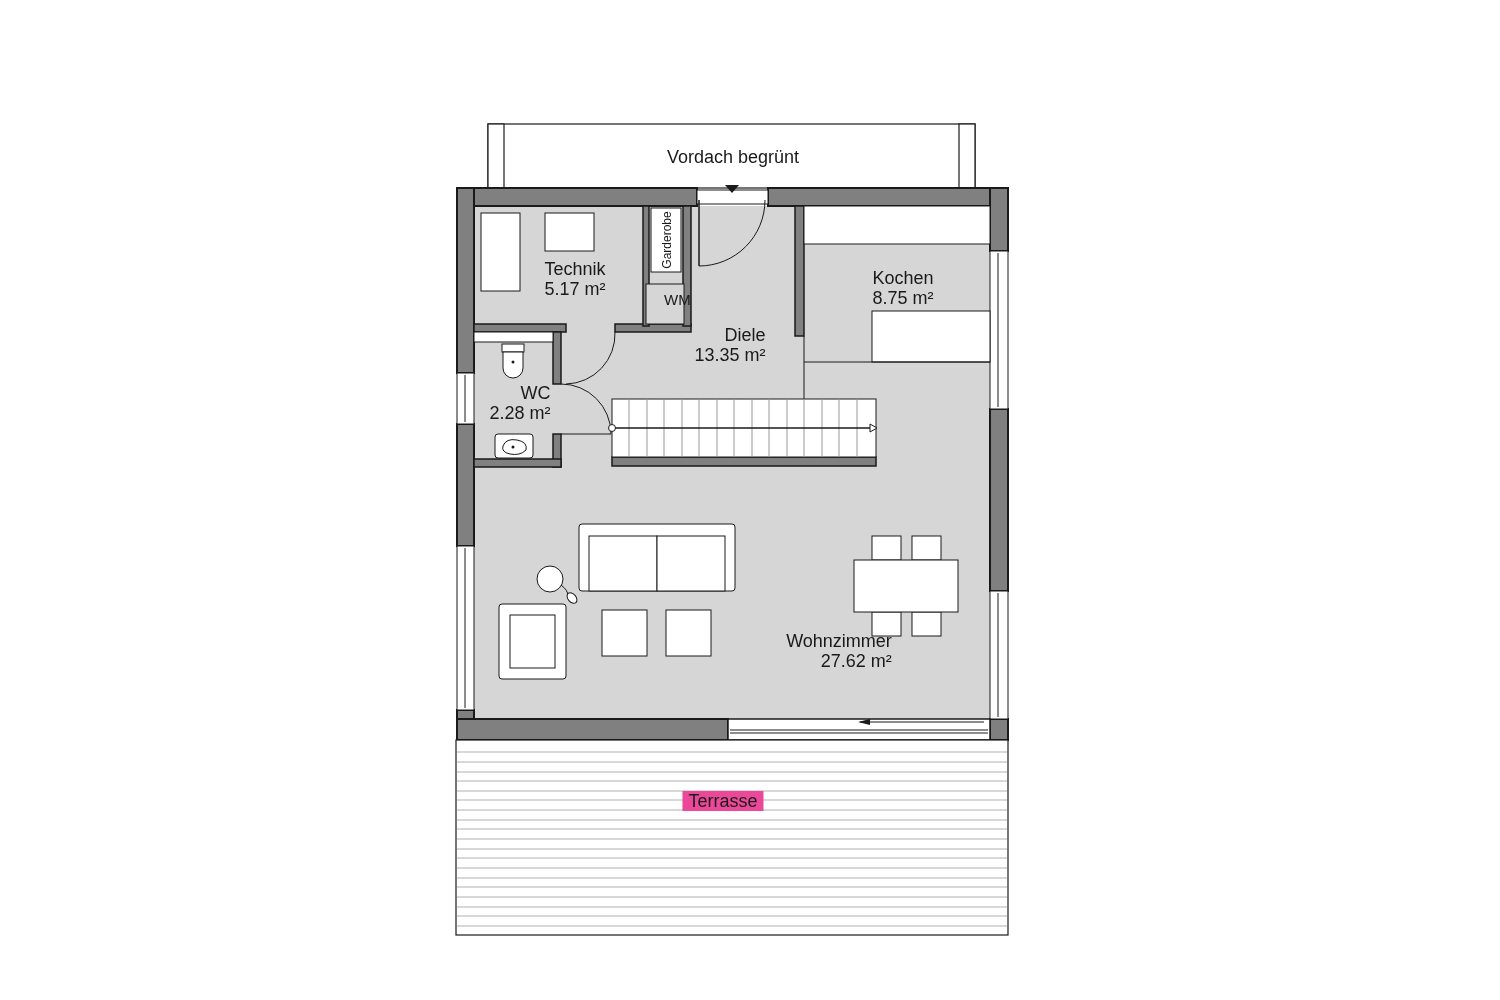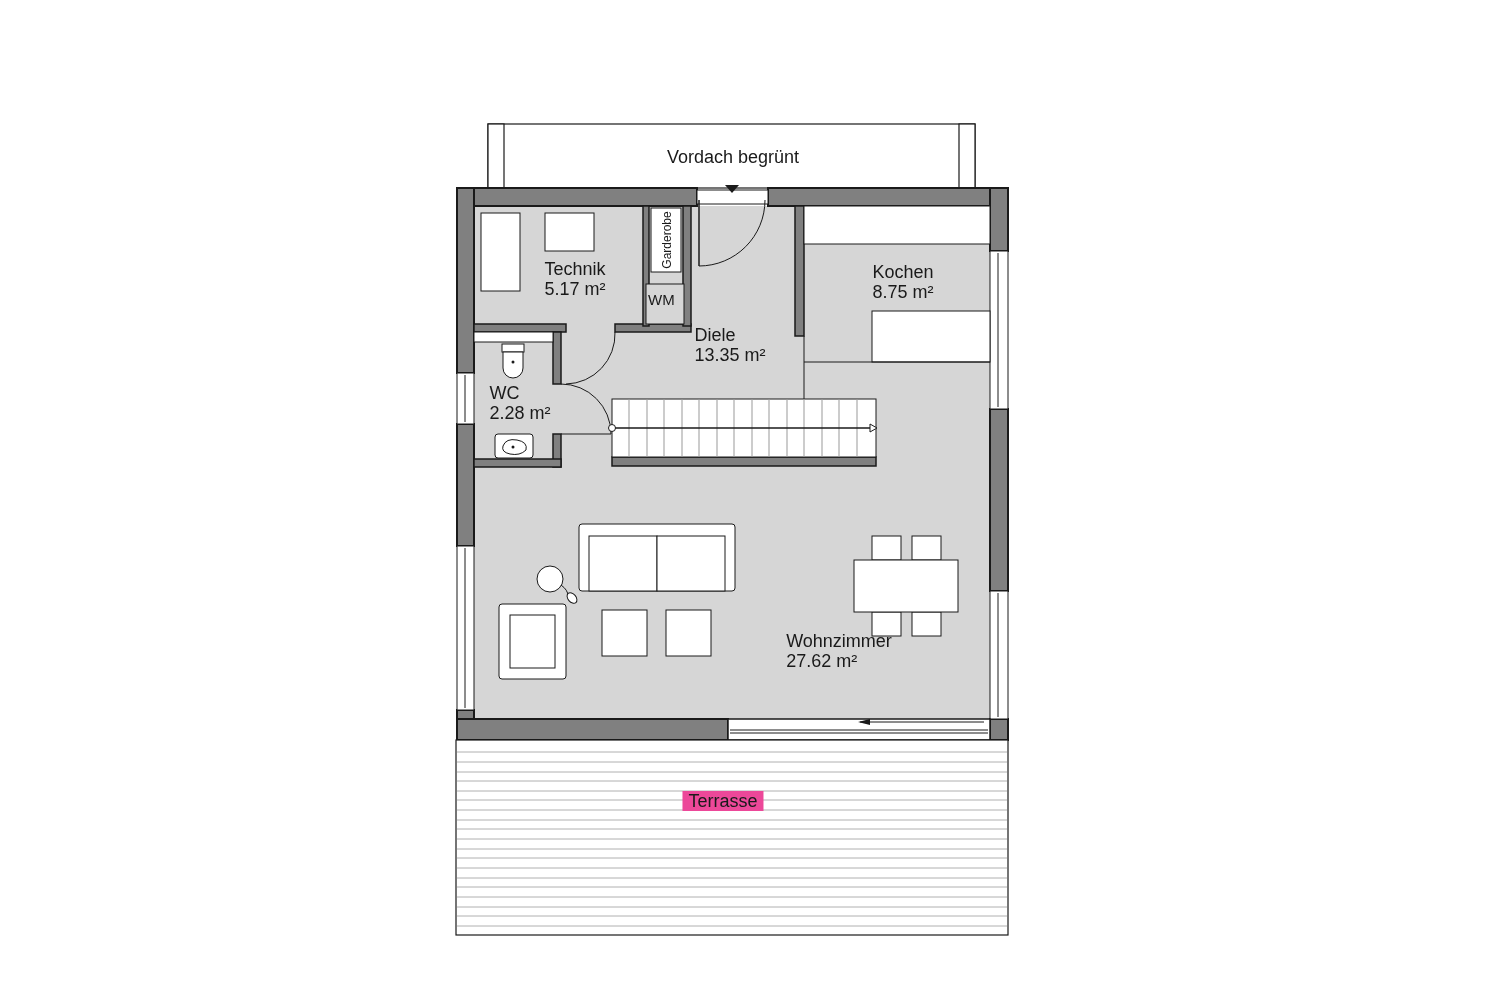"Vordach begrünt" .lbl { text-align: left -> right }
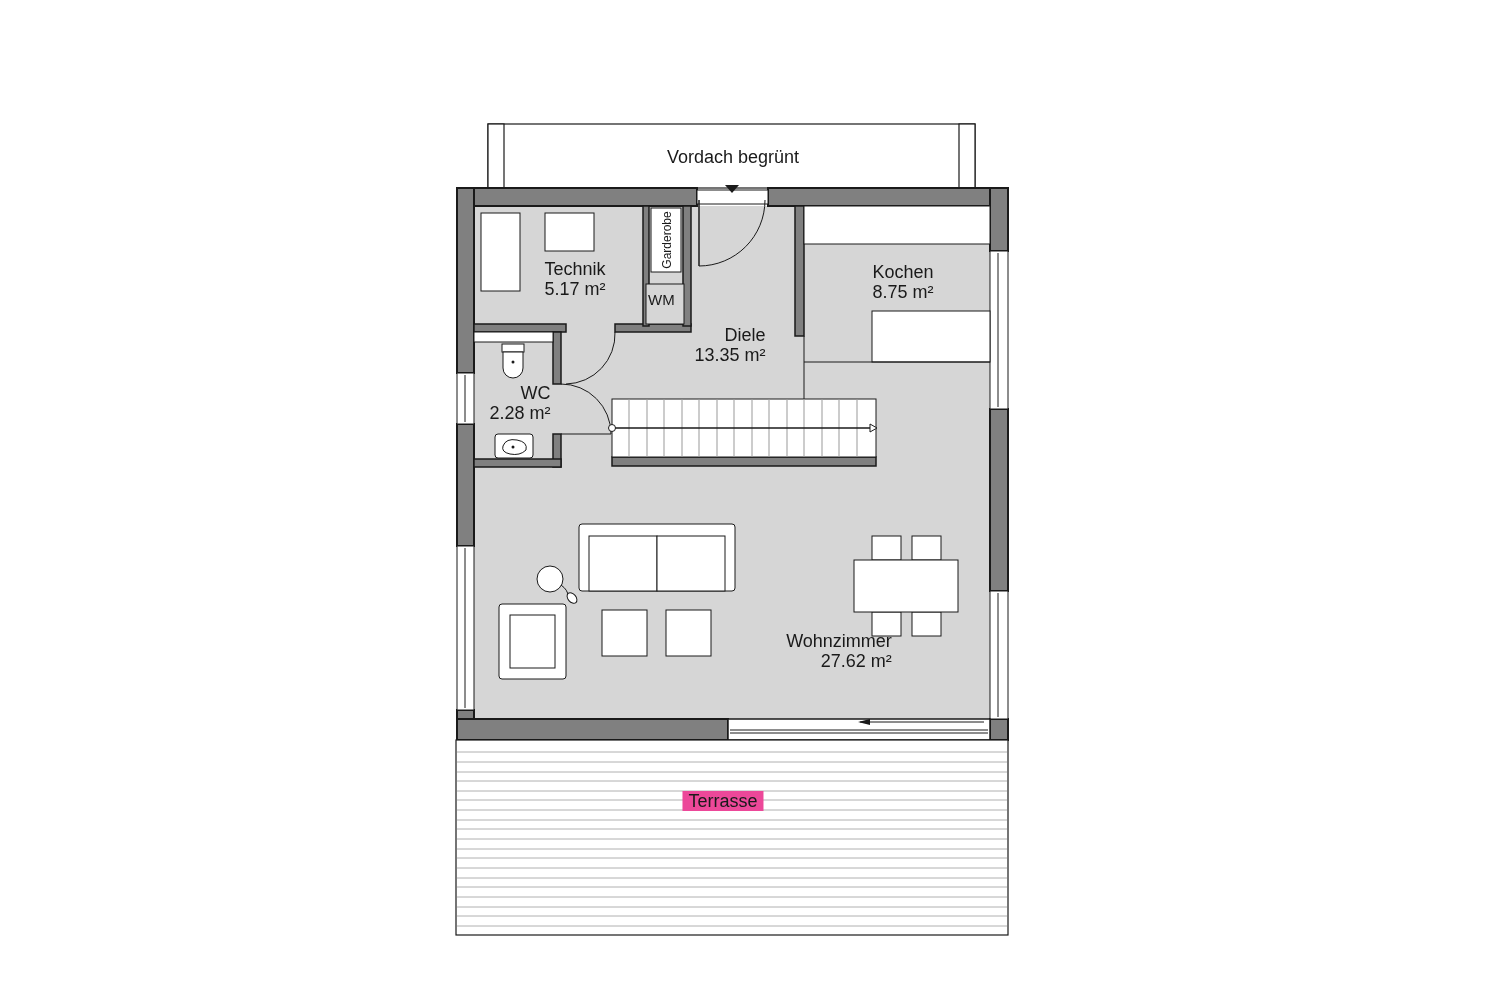"Kochen" div.lbl { top: 262px -> 268px }
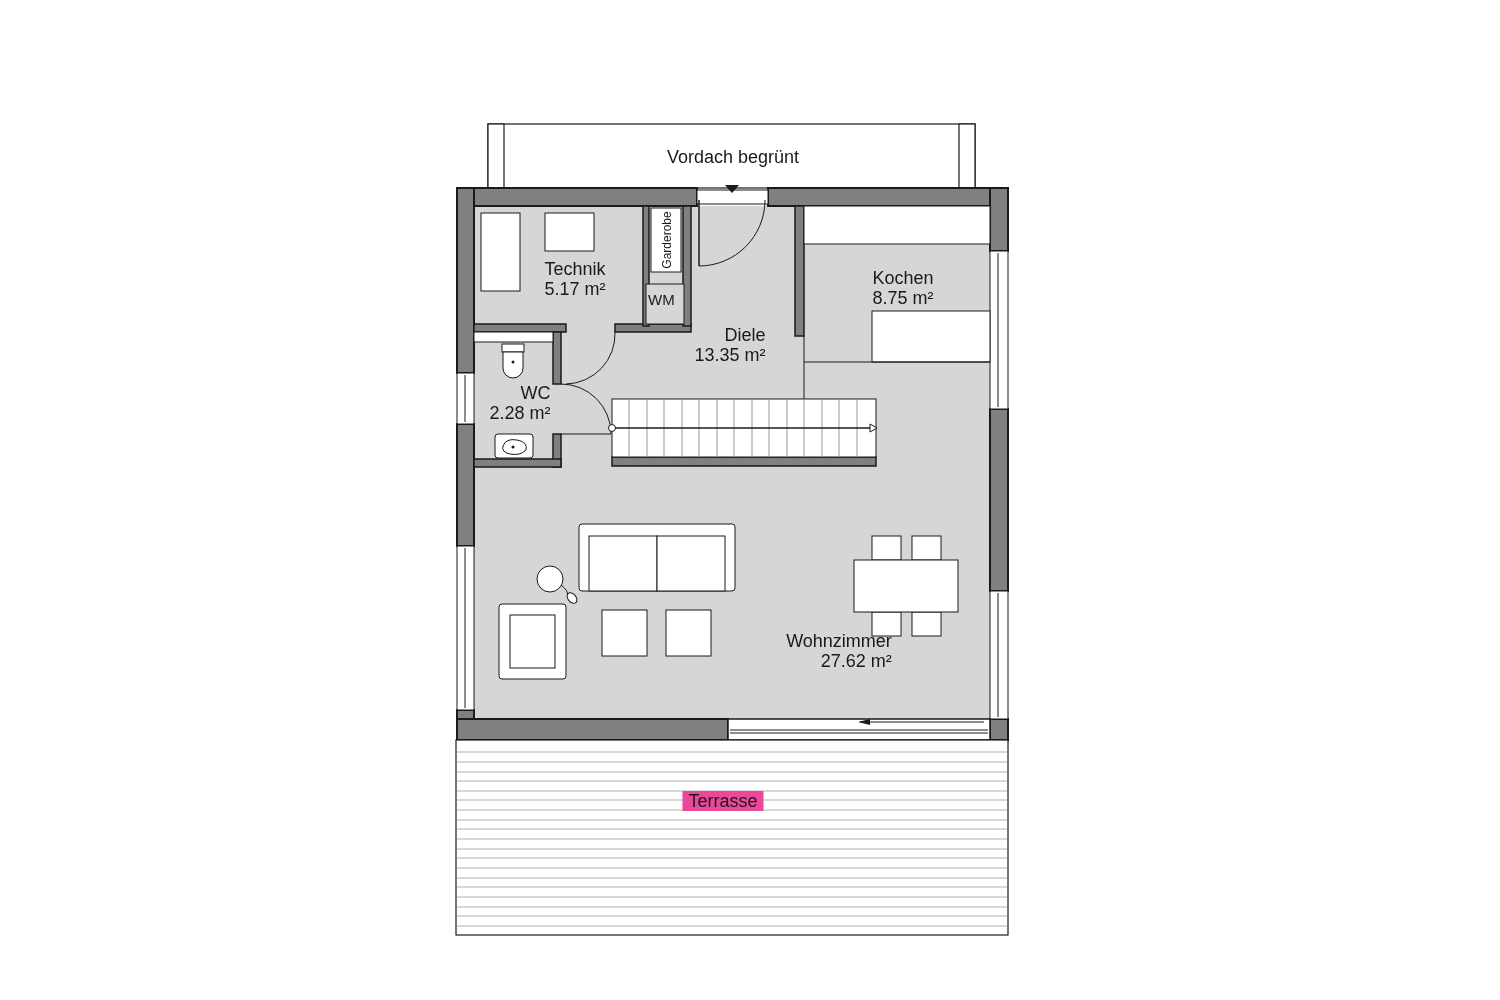"WM" .wm { margin-left: none -> 16px }
